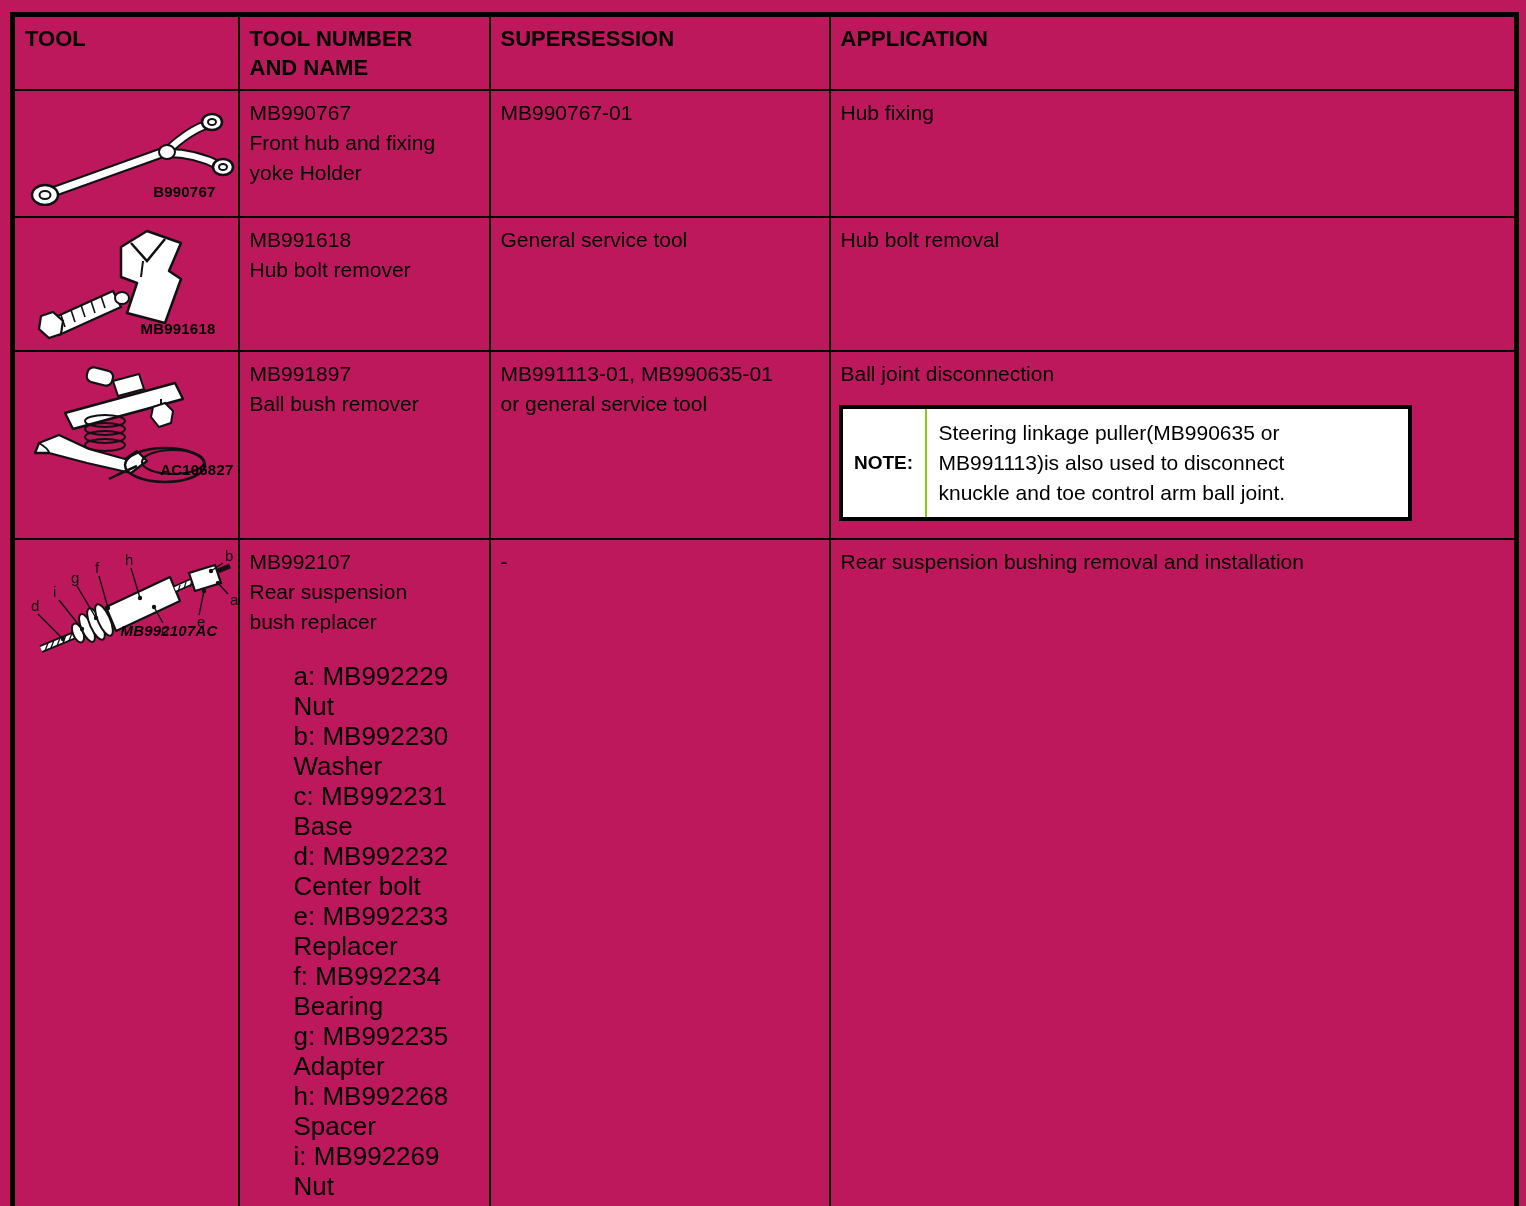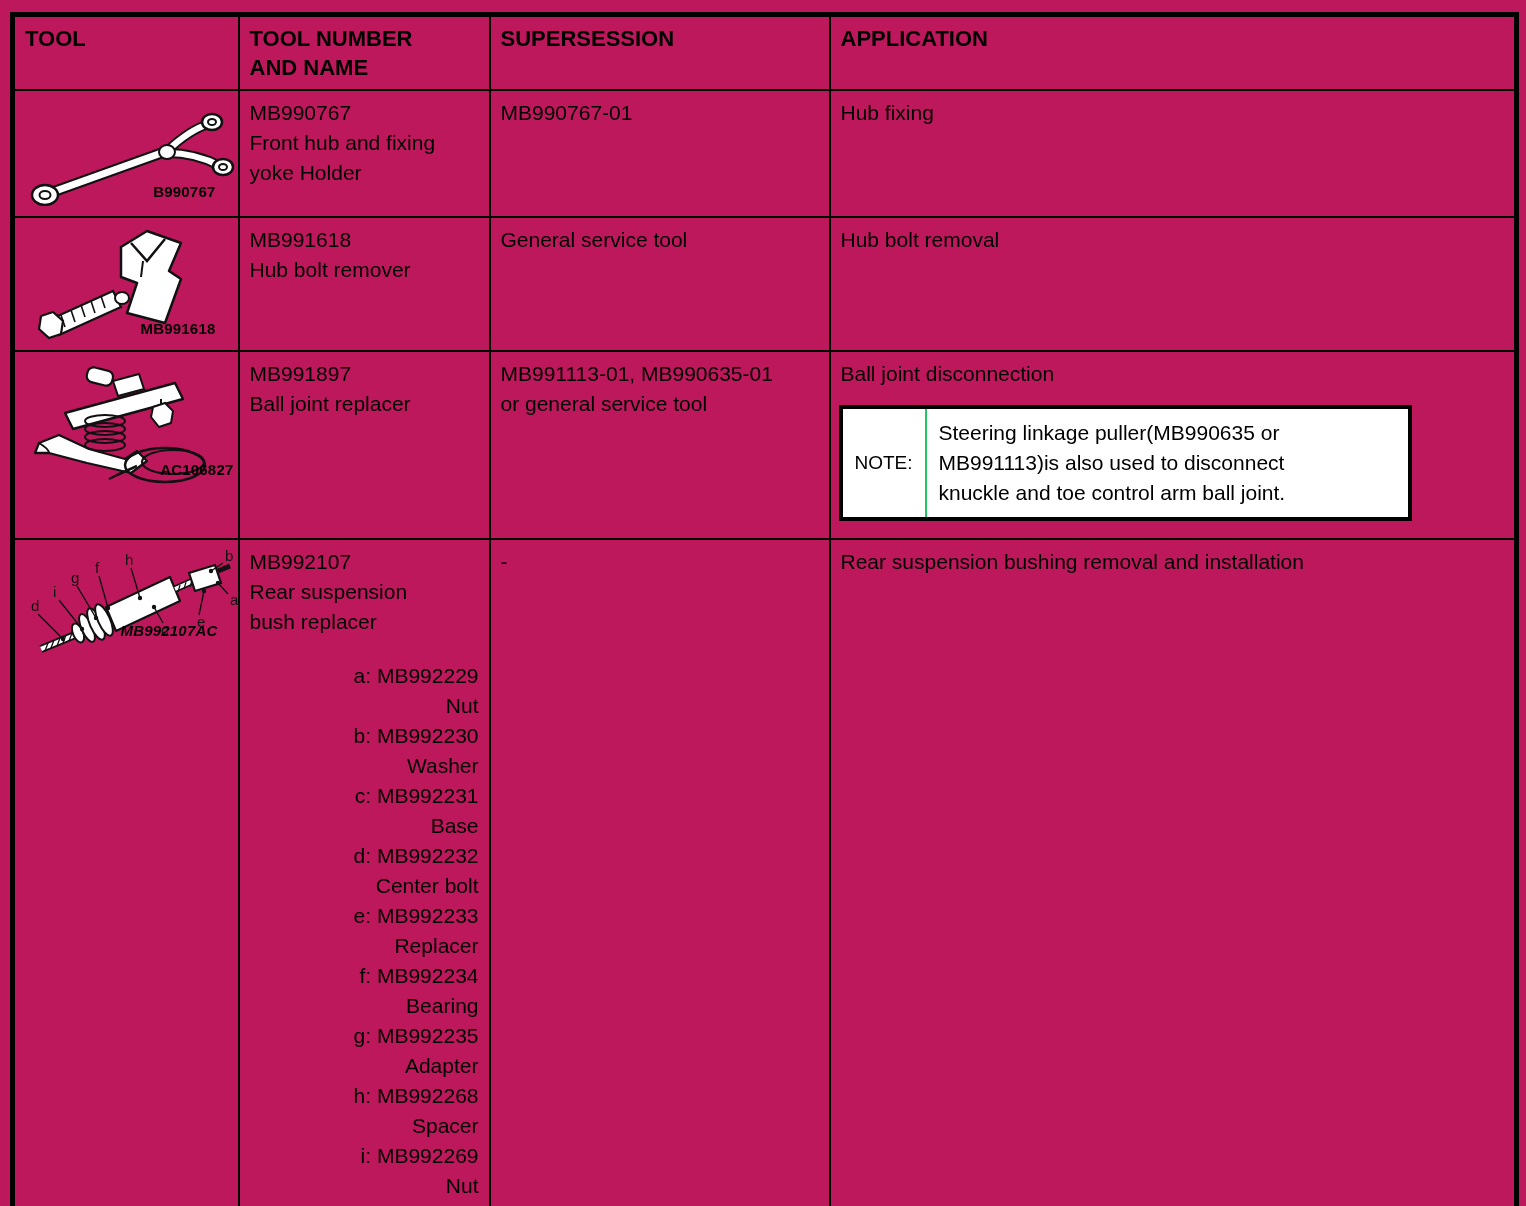"Ball joint replacer" div { text: joint replacer -> bush remover }
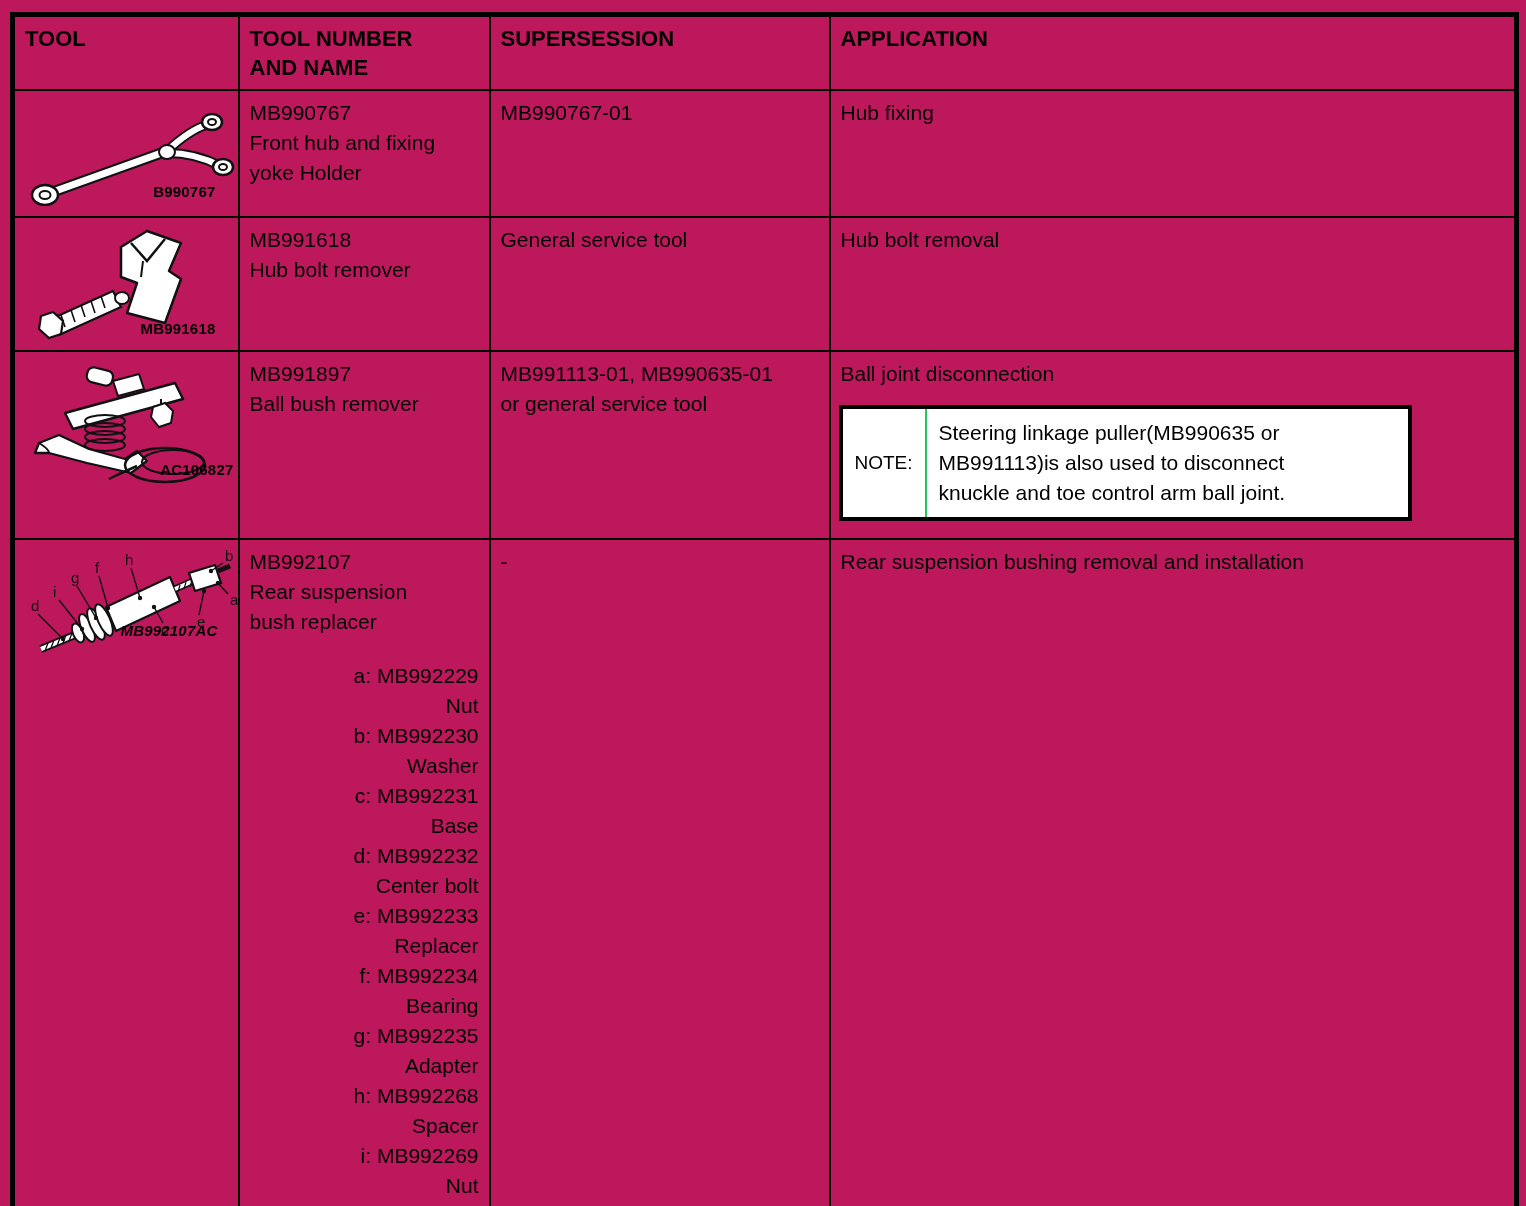"NOTE:" .note-label { border-right: 2px solid #22c55e -> 2px solid #84cc16; font-weight: normal -> bold }
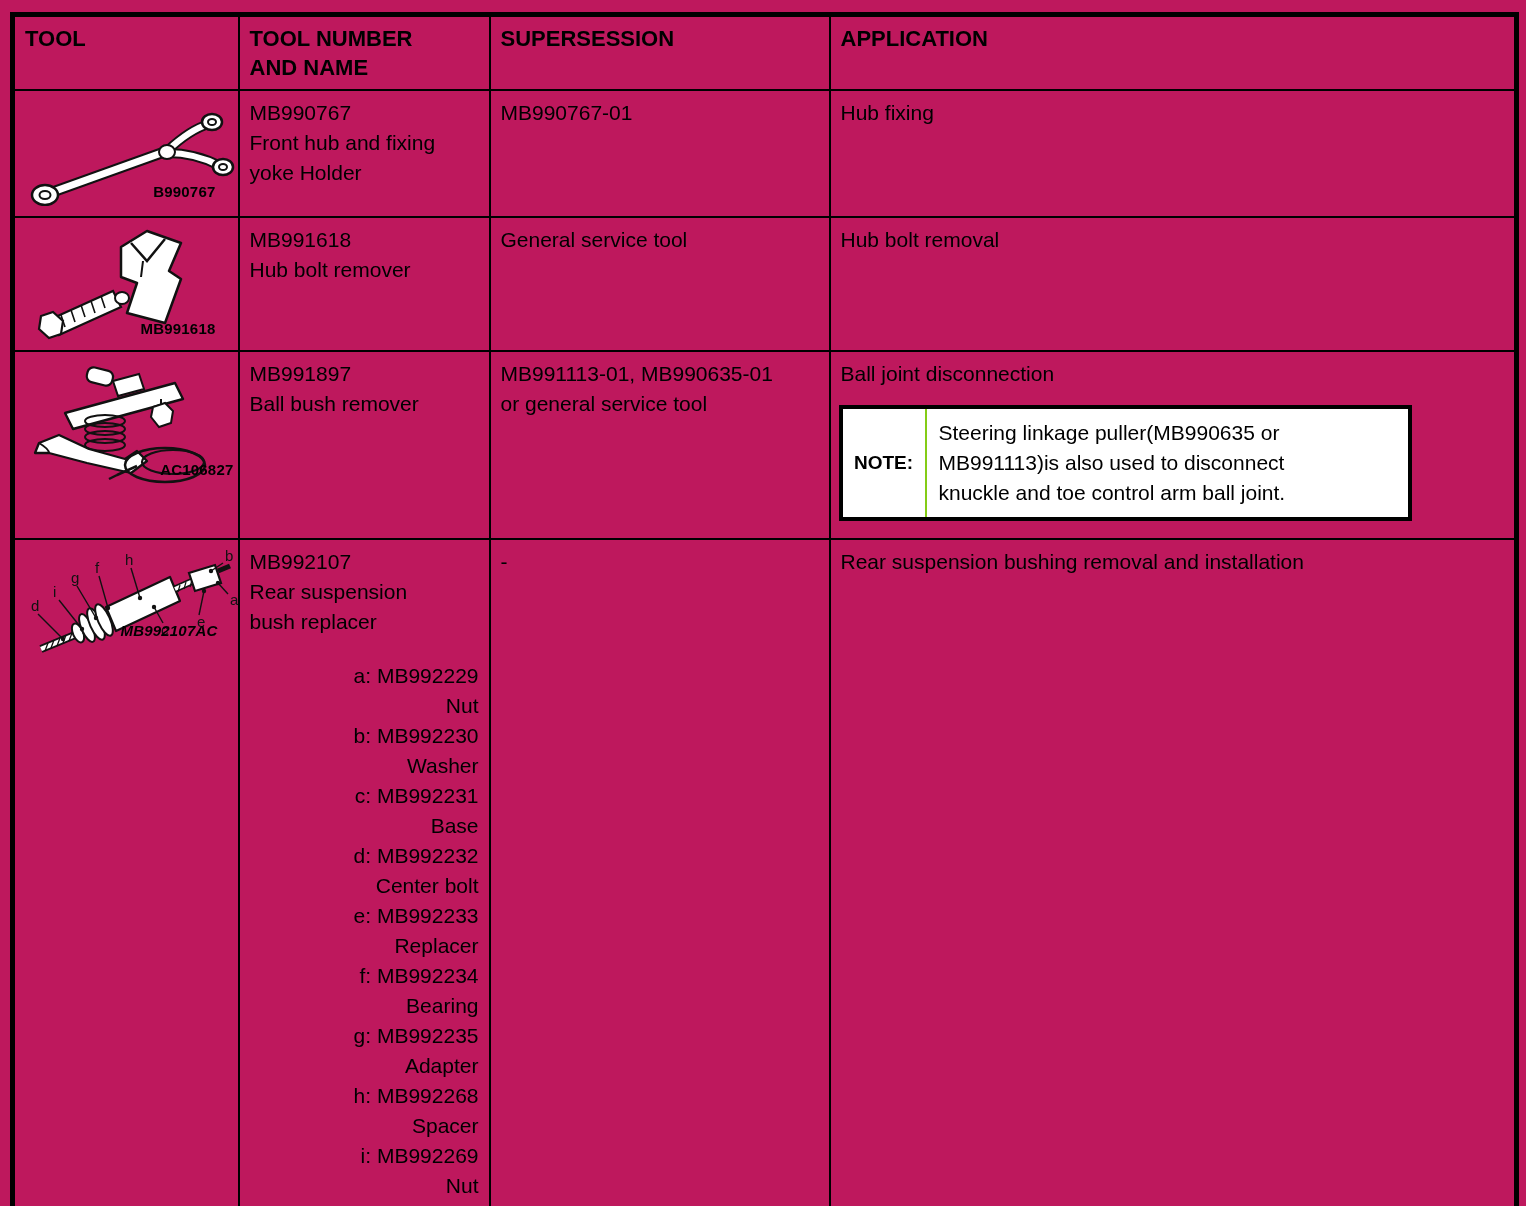"a: MB992229" .comp-line { font-size: 21px -> 26px; text-align: right -> none }
